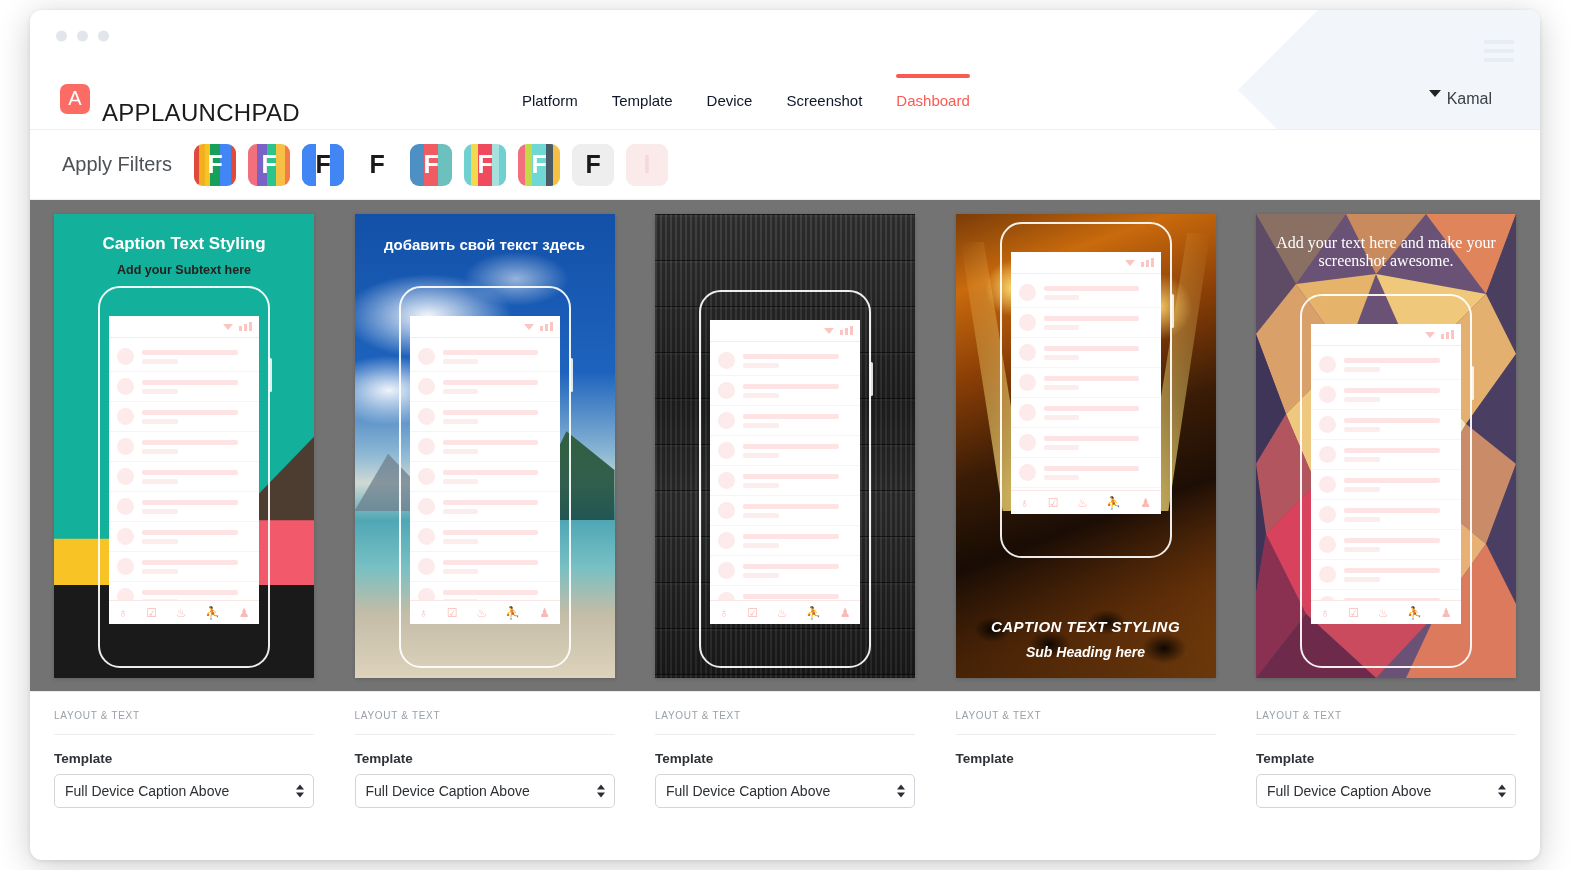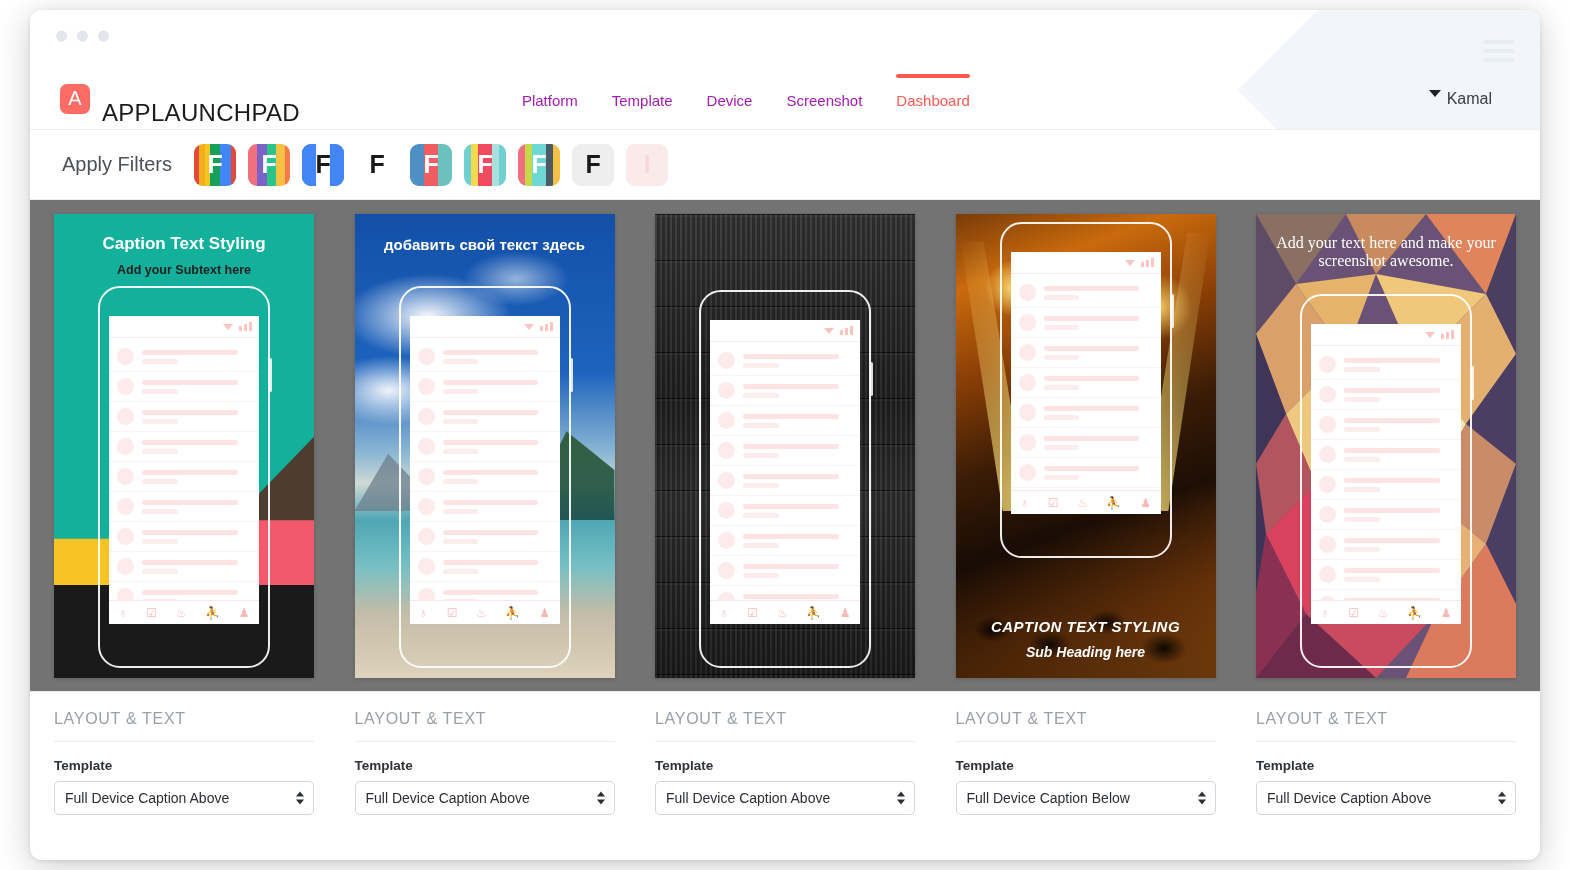"Platform" .navitem { color: #a21caf -> #0f172a }
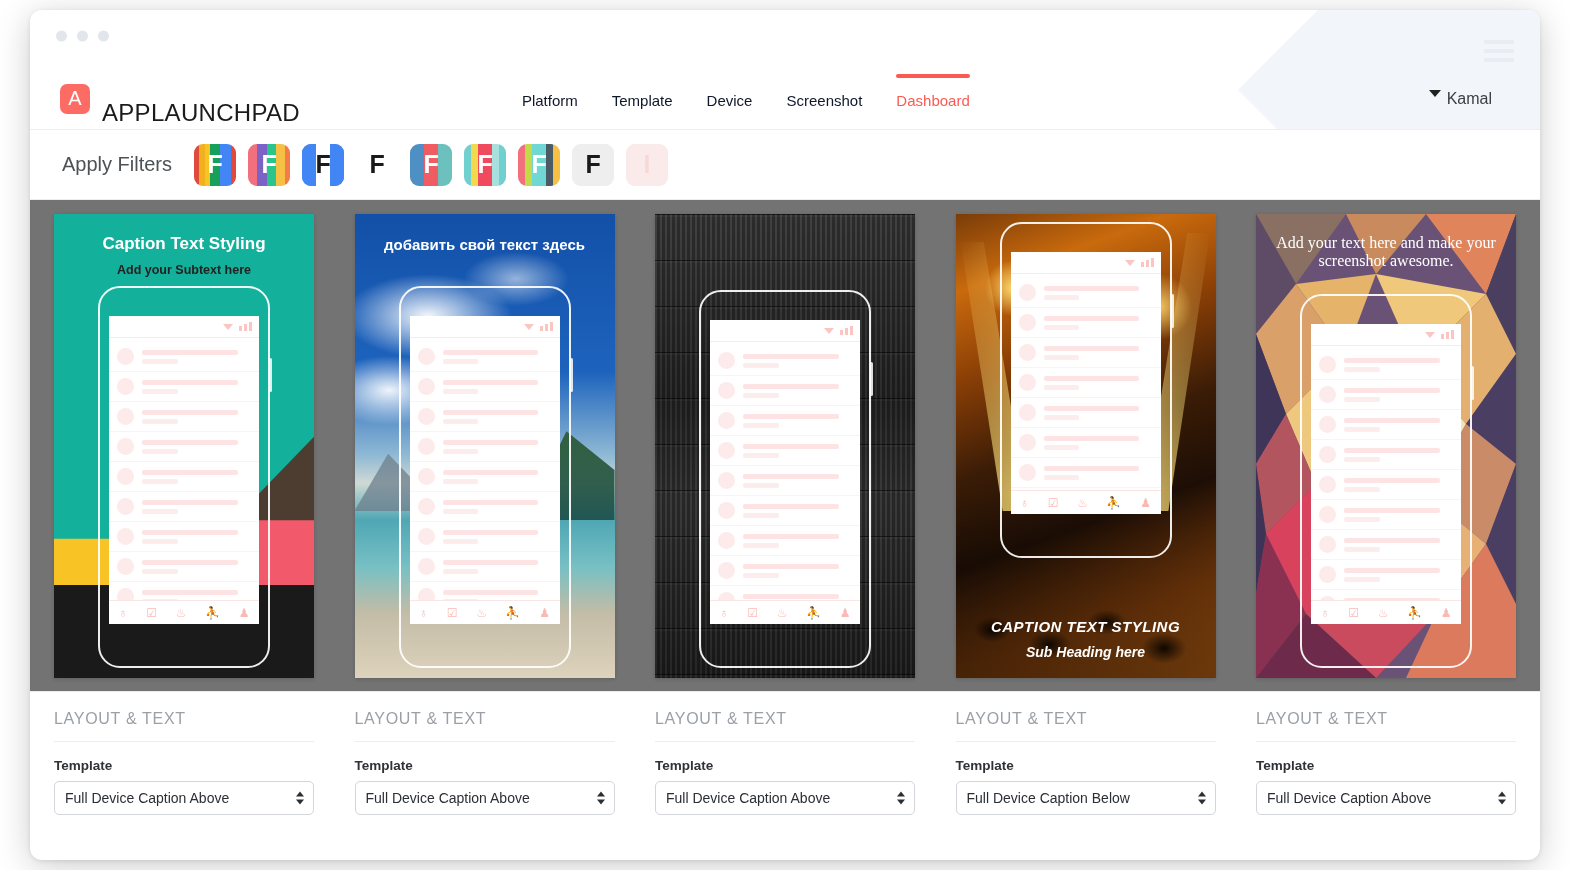"LAYOUT & TEXT" .ctrl-head { font-size: 16px -> 10px }
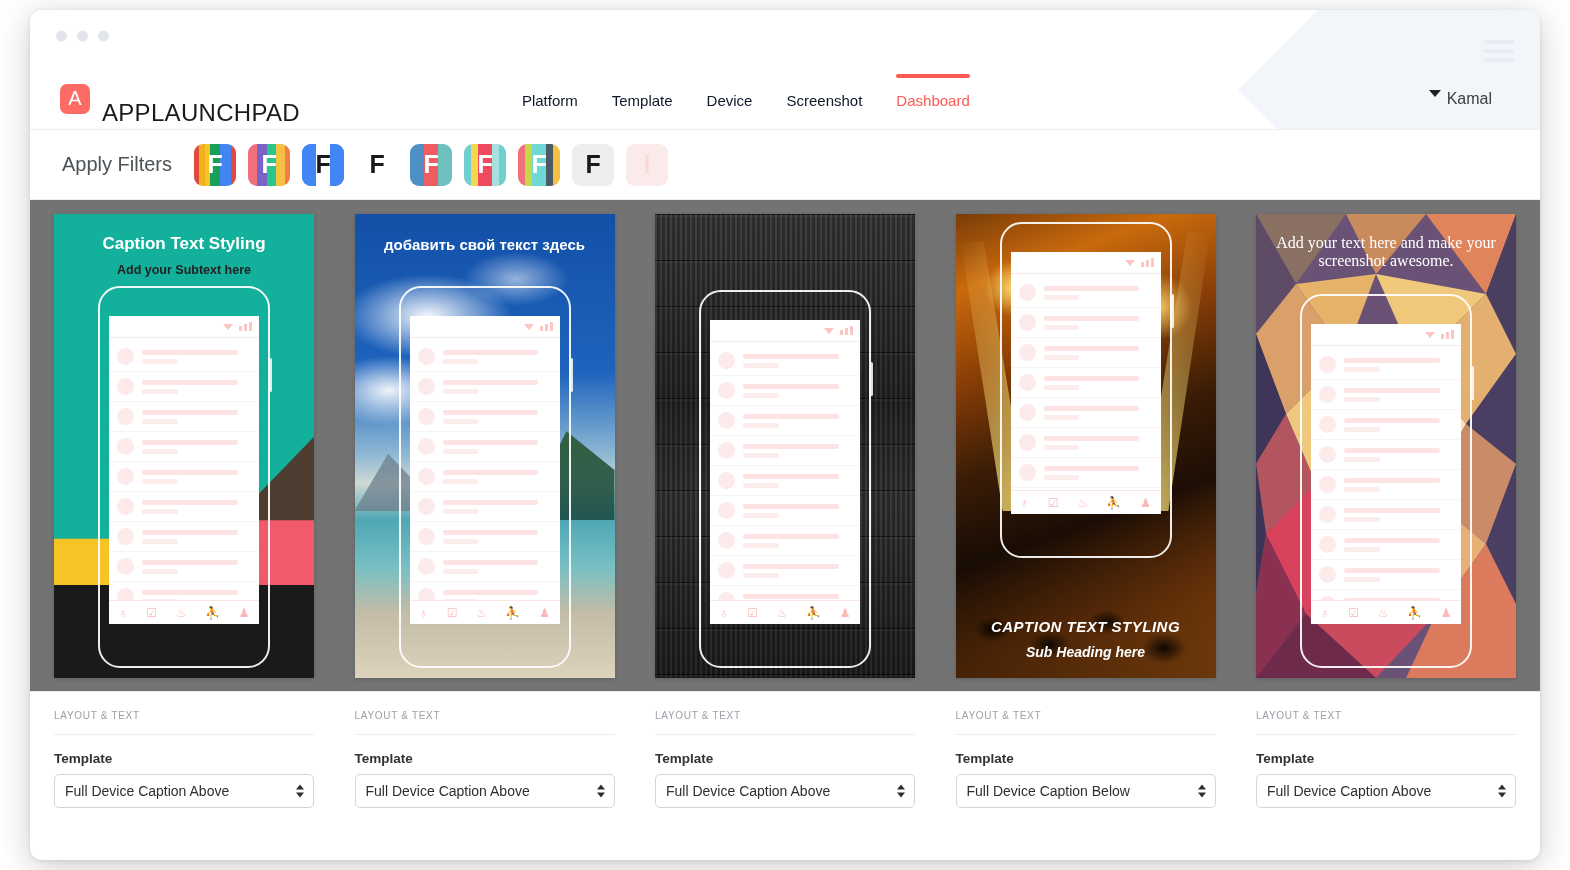"Full Device Caption Below" div.select { html: <div> <span>Full Device Caption Below</span> <span> <i></i> <i></i> </span> </div> -> none }
